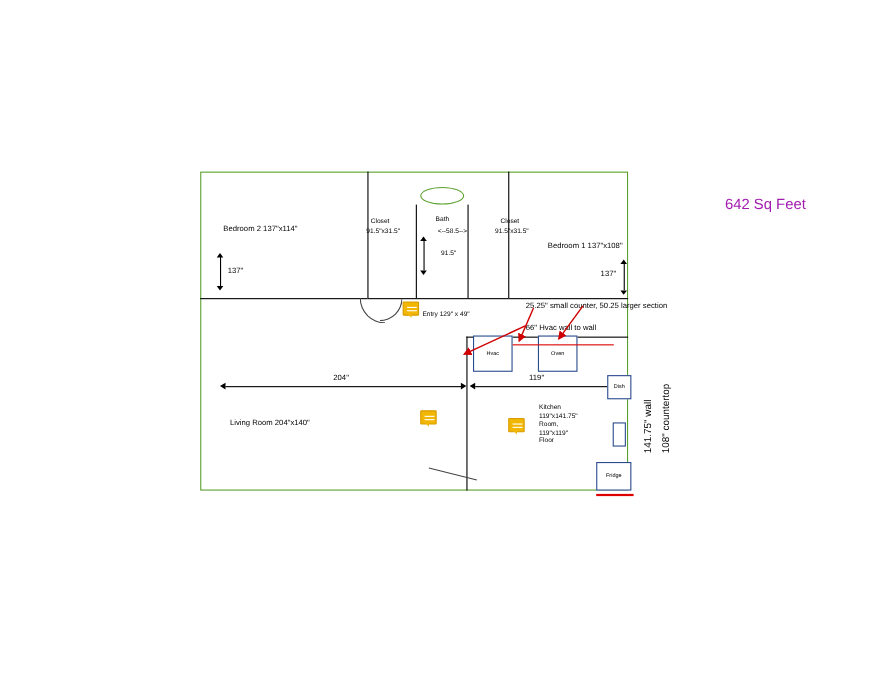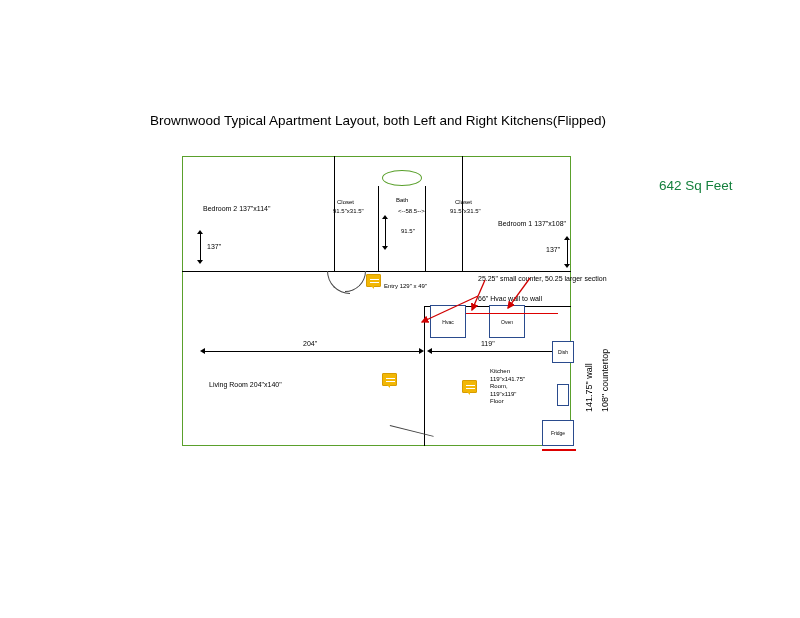"Brownwood Typical Apartment Layout, both" div.abs { html: <div>Brownwood Typical Apartment Layout, both Left and Right Kitchens(Flipped)</div> -> none }
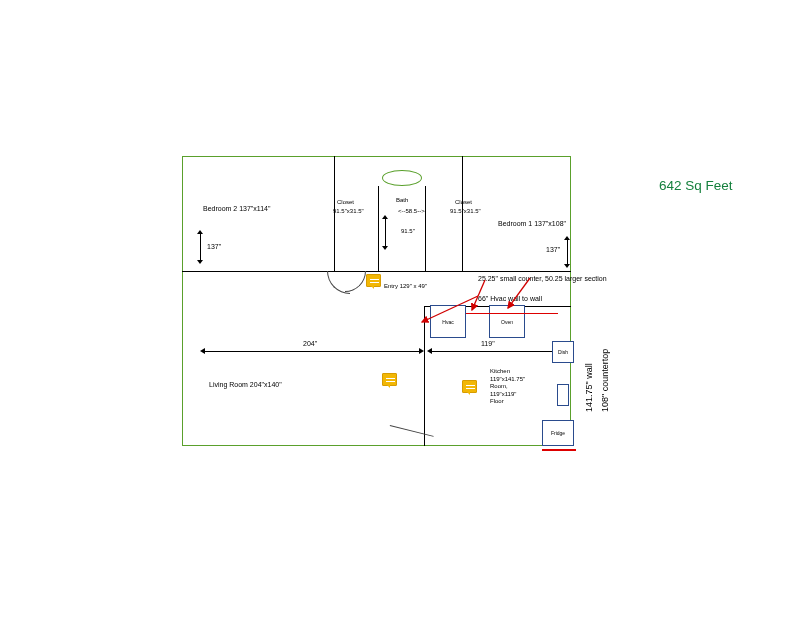"642 Sq Feet" #sqfeet { color: #15803d -> #a21caf }
